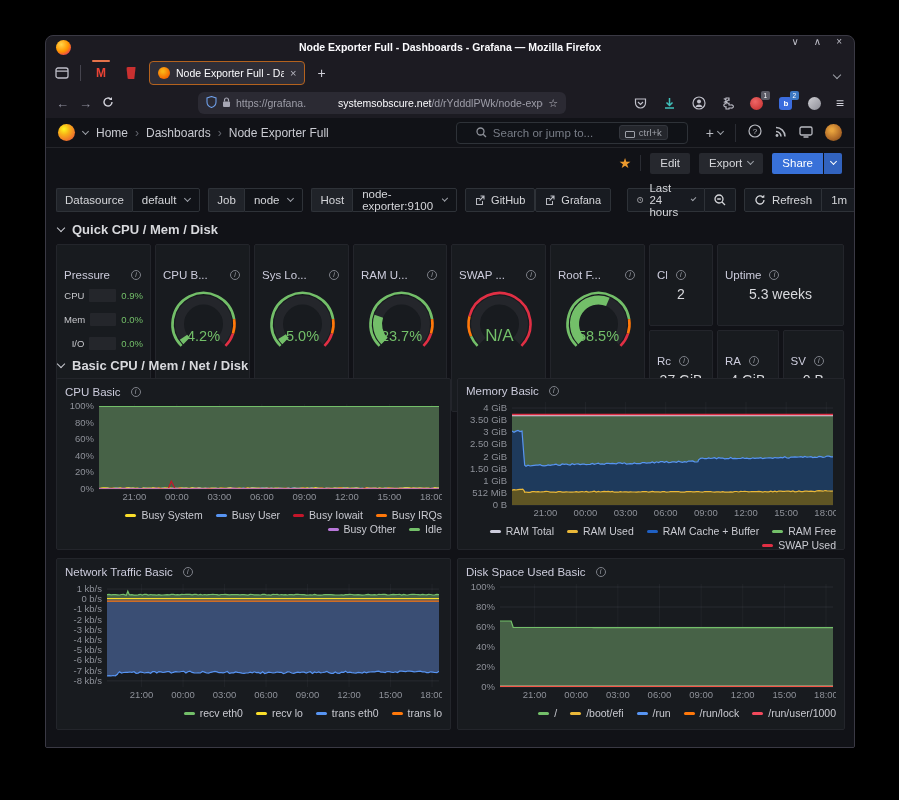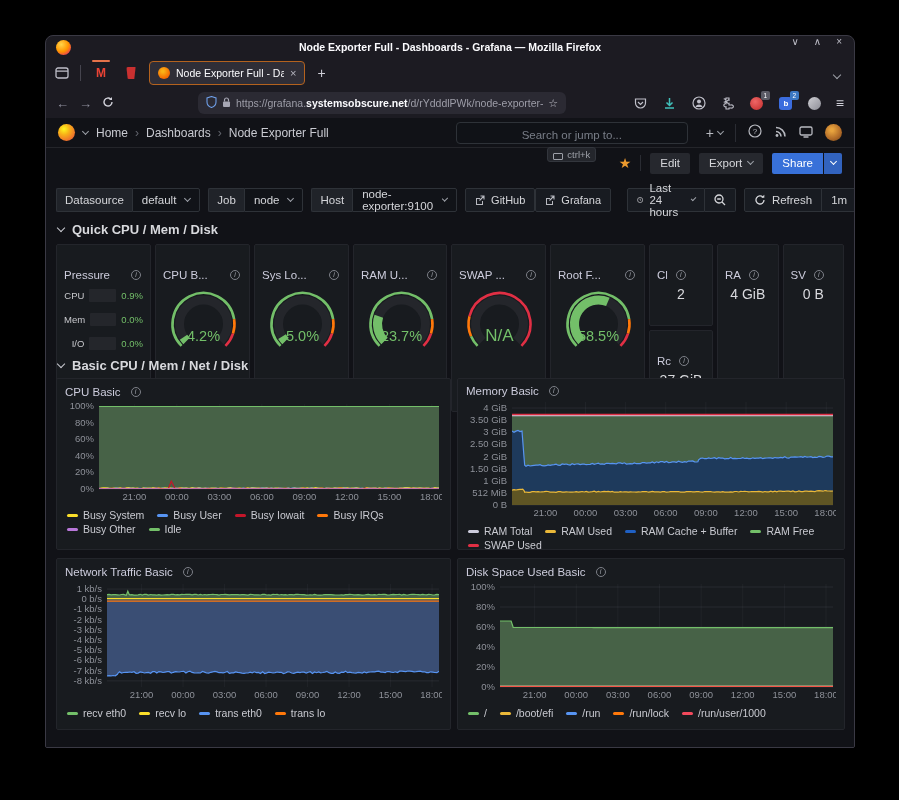"systemsobscure.net" .url-domain { font-weight: bold -> normal; margin-left: none -> 32px }
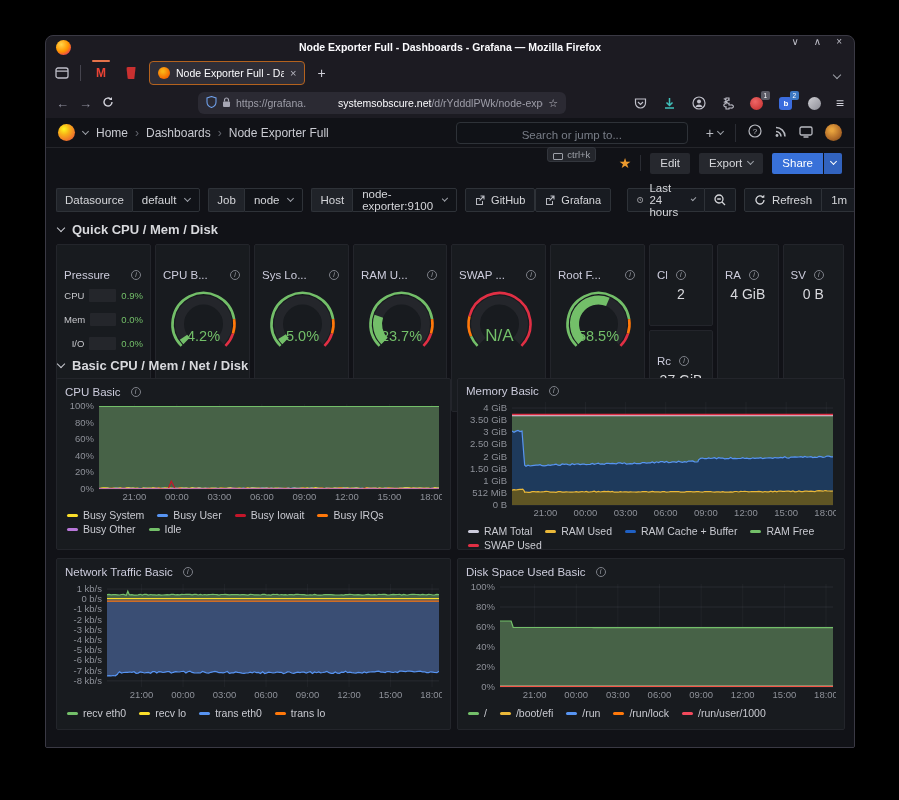"Search or jump to..." .searchbox { flex-direction: column -> none; padding: 0 7px -> 0 19px }
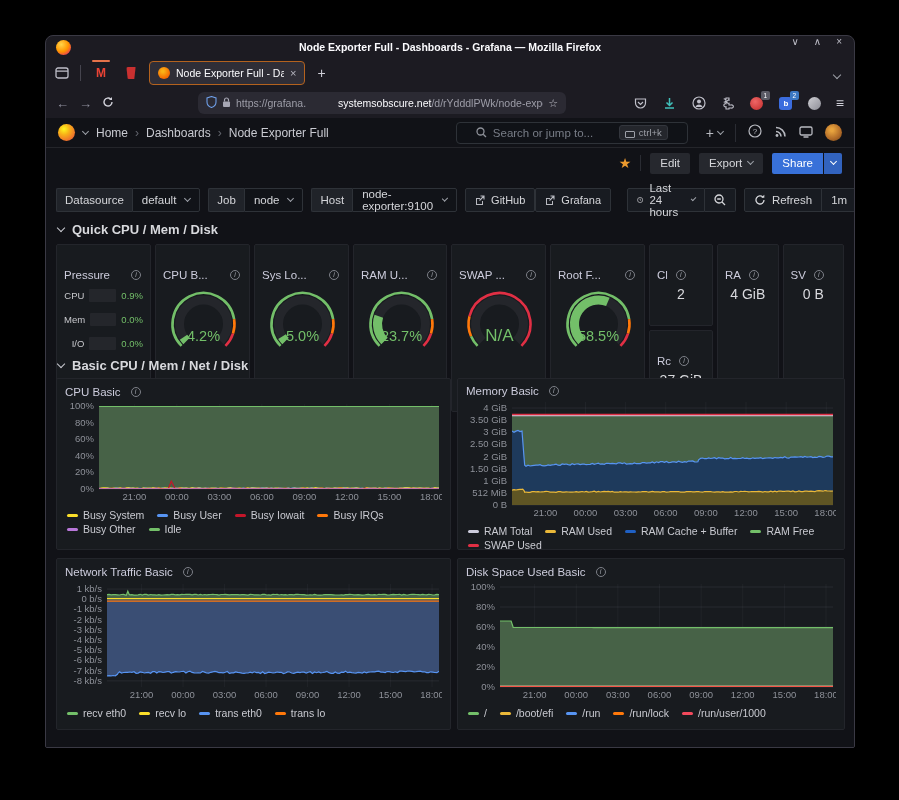"Uptime" div.panel { html: none -> <div> <div> <span>Uptime</span> <span>i</span> </div> <div>5.3 weeks</div> </div> }
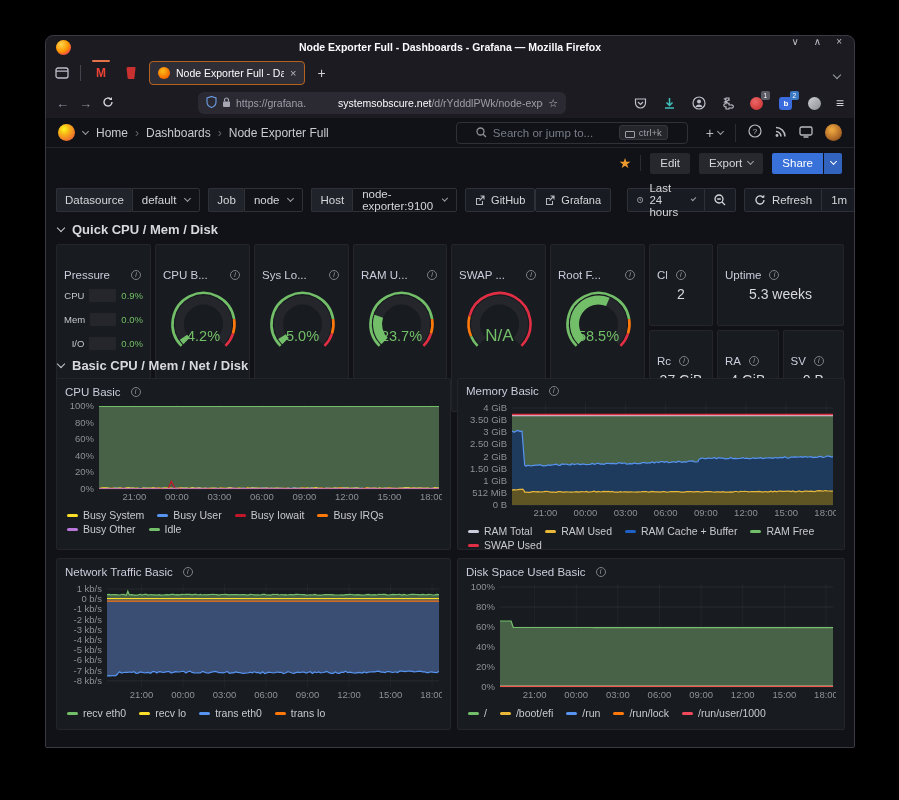"Busy System" .legend { justify-content: none -> flex-end }
